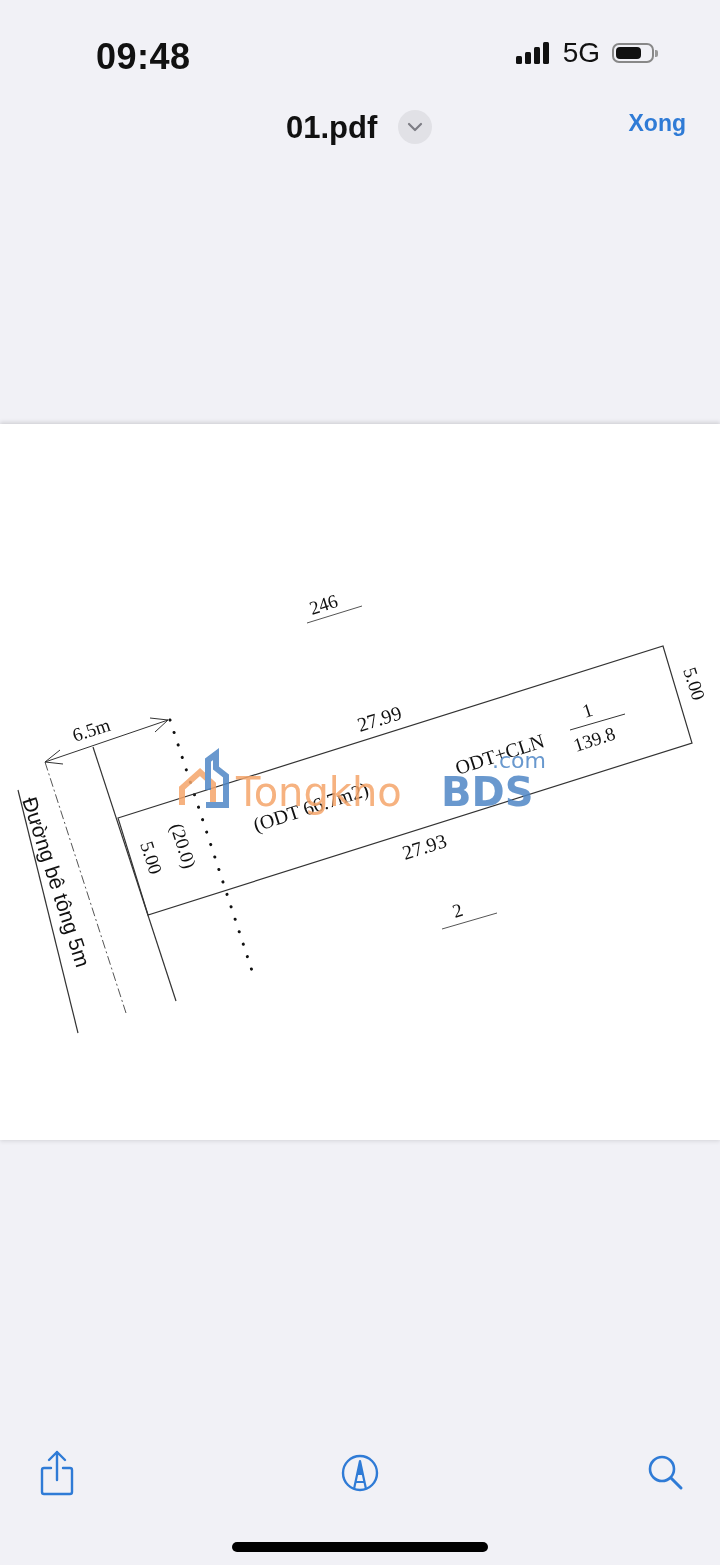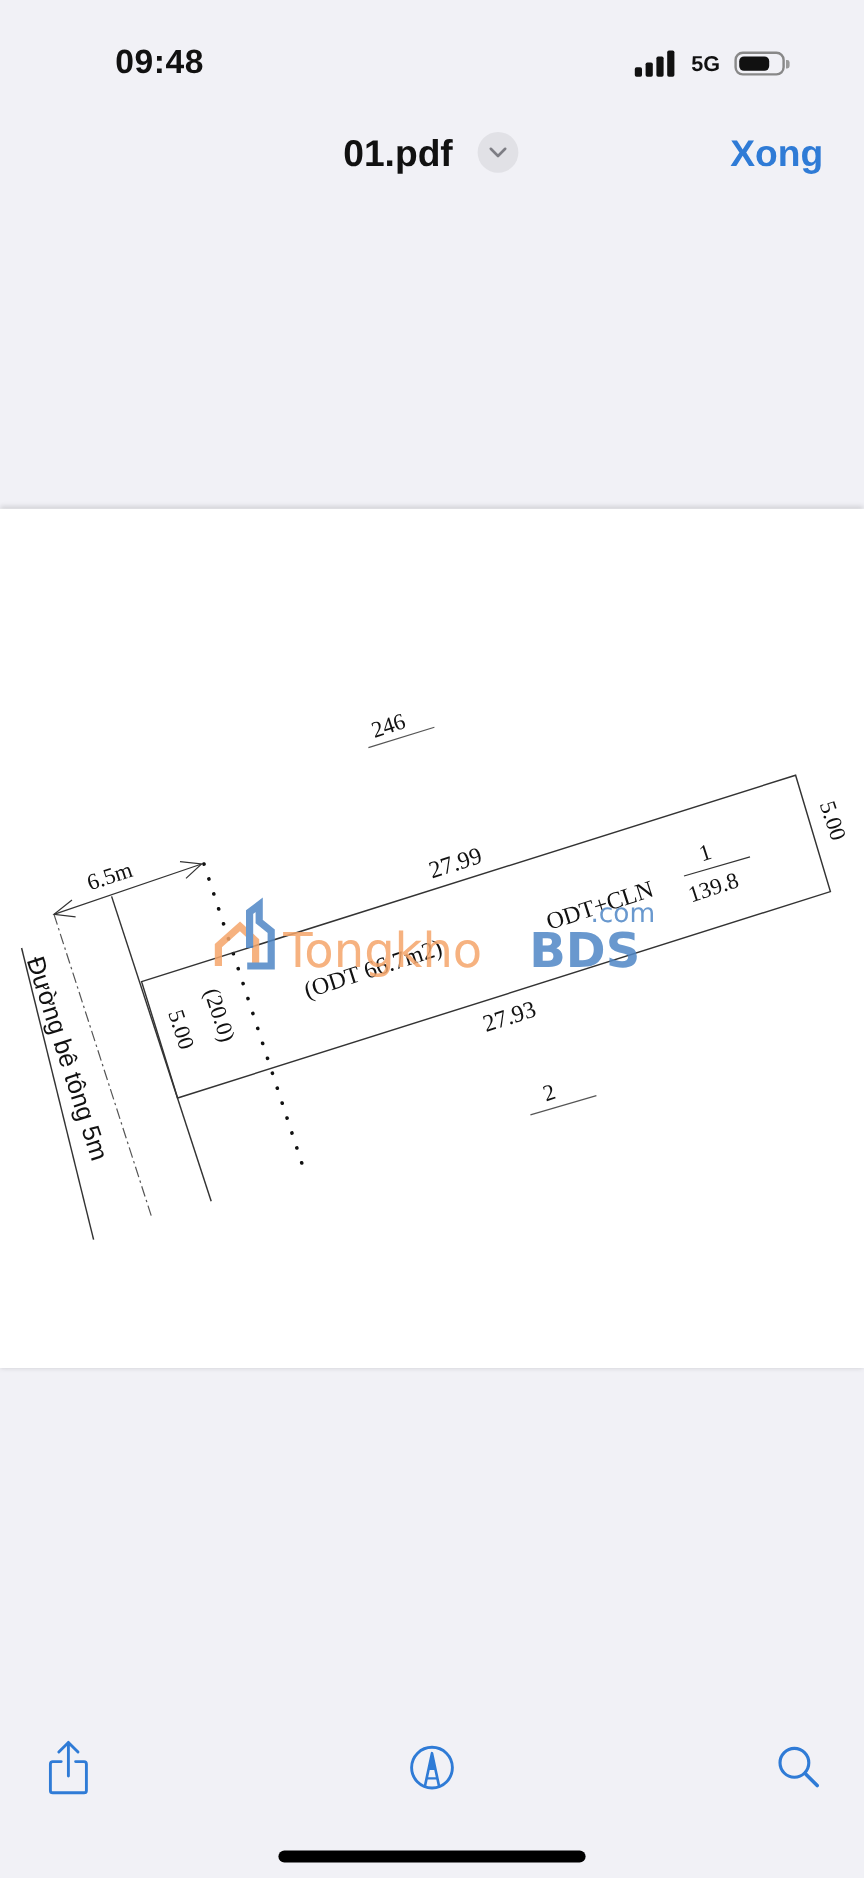"09:48" .time { font-size: 28px -> 36px }
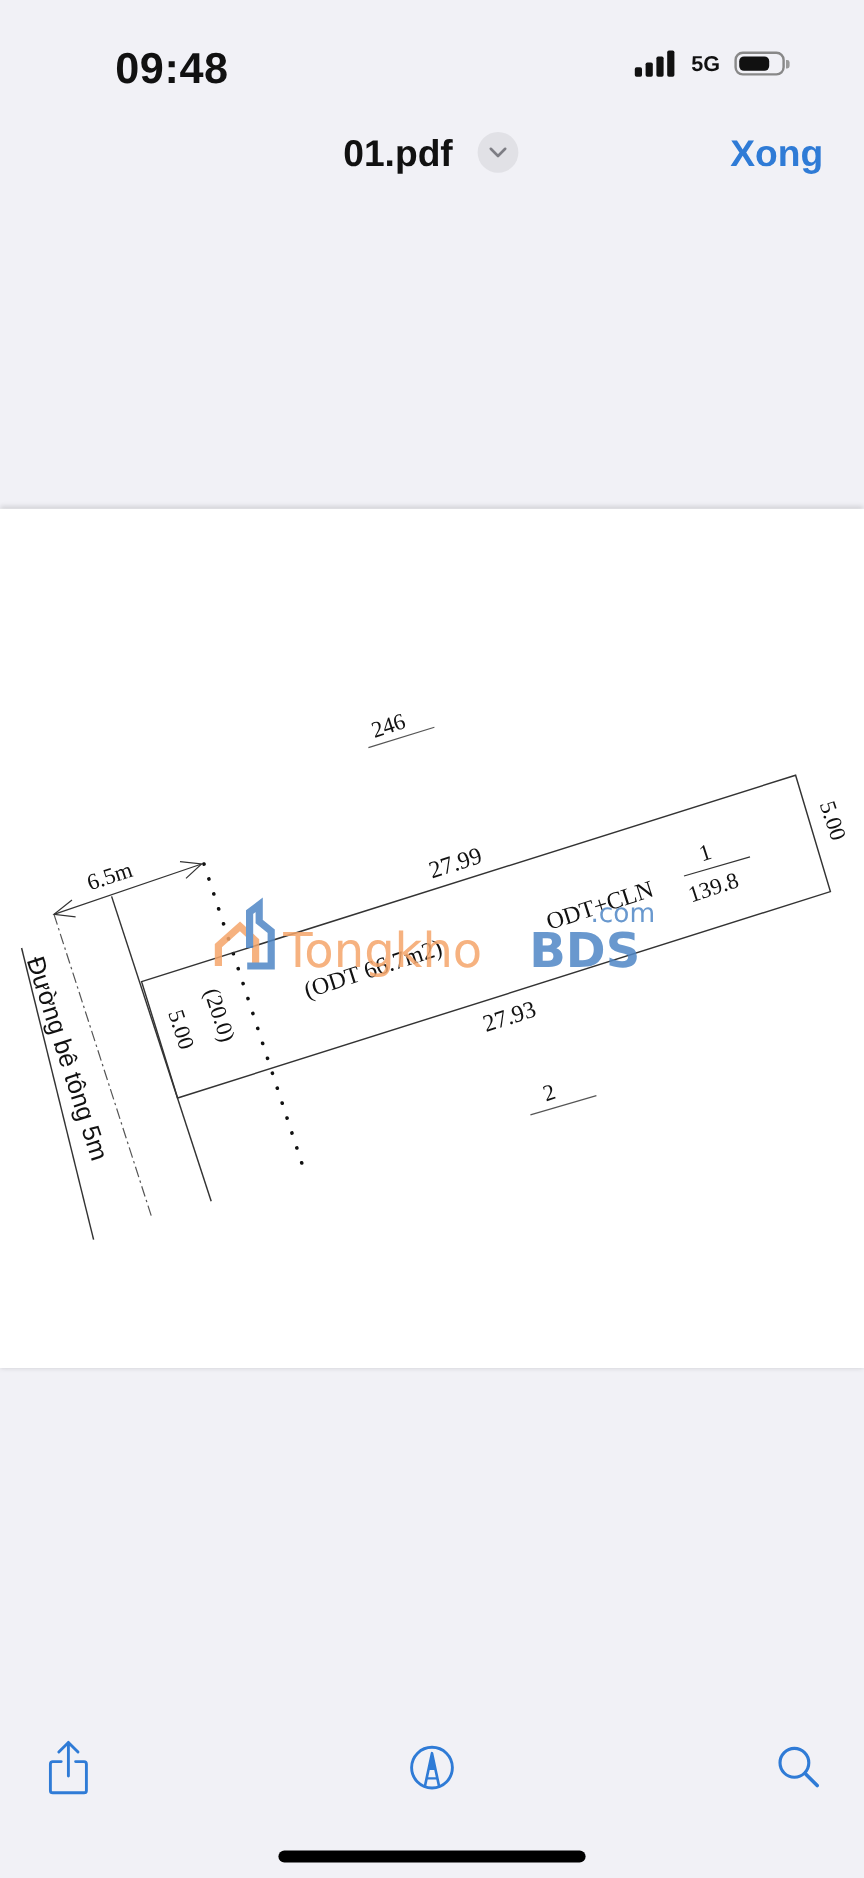"5G" .net { font-size: 18px -> 28px; font-weight: bold -> normal }
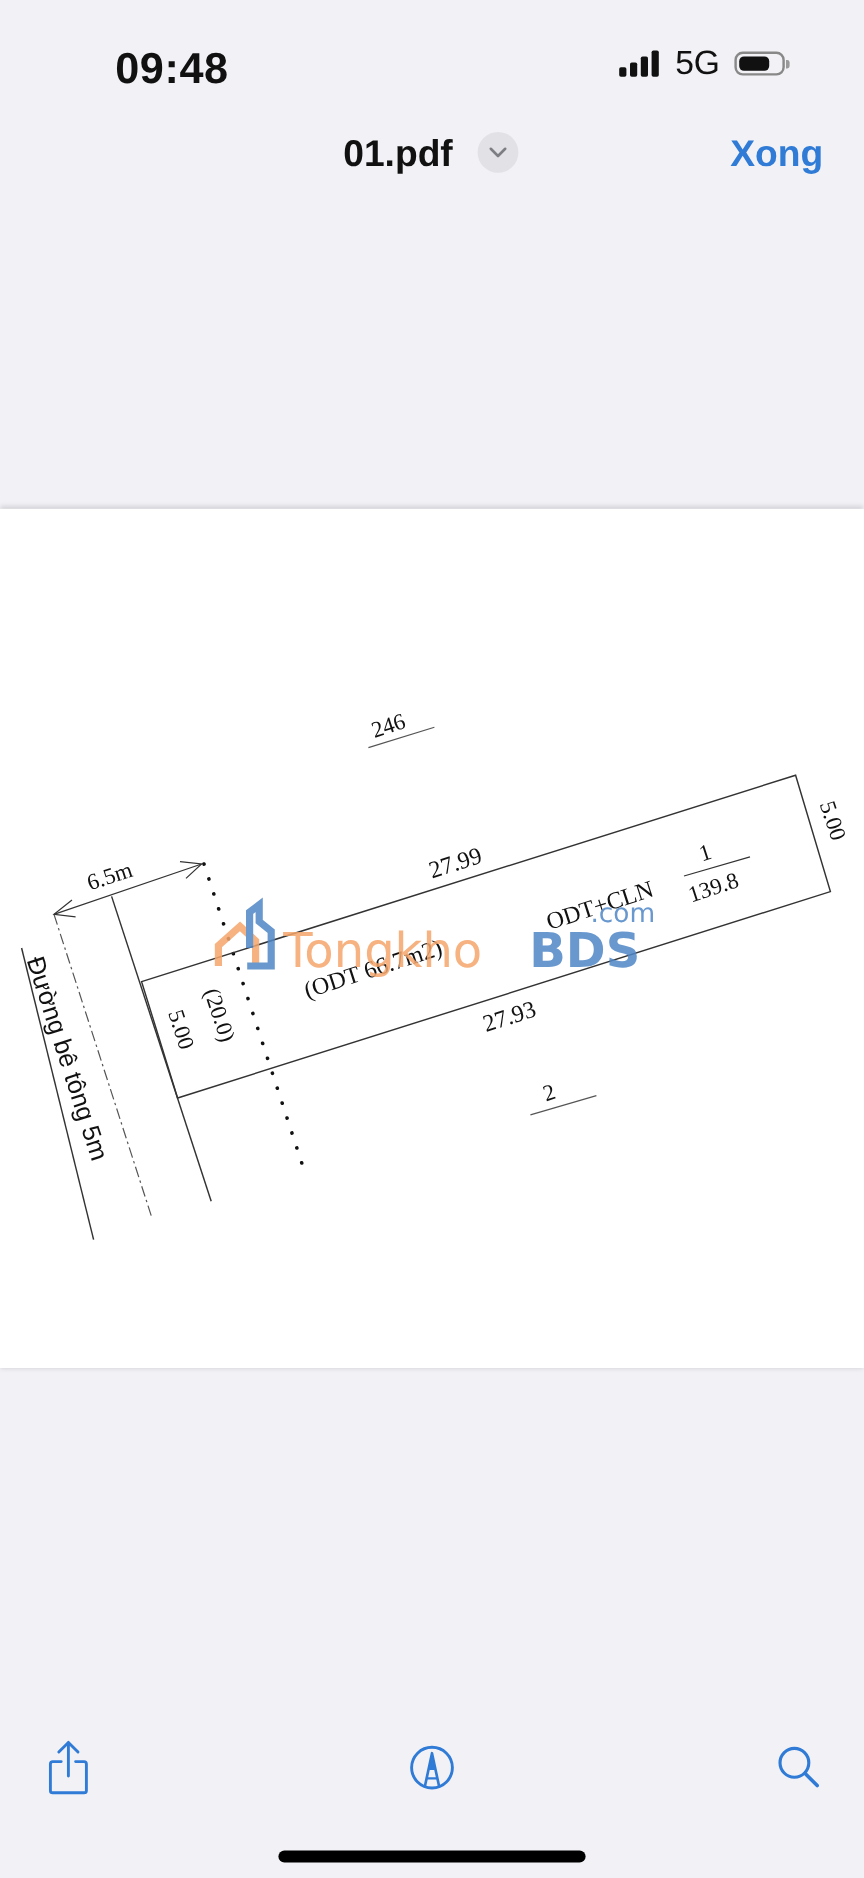"Xong" .done-btn { font-size: 31px -> 23px }
